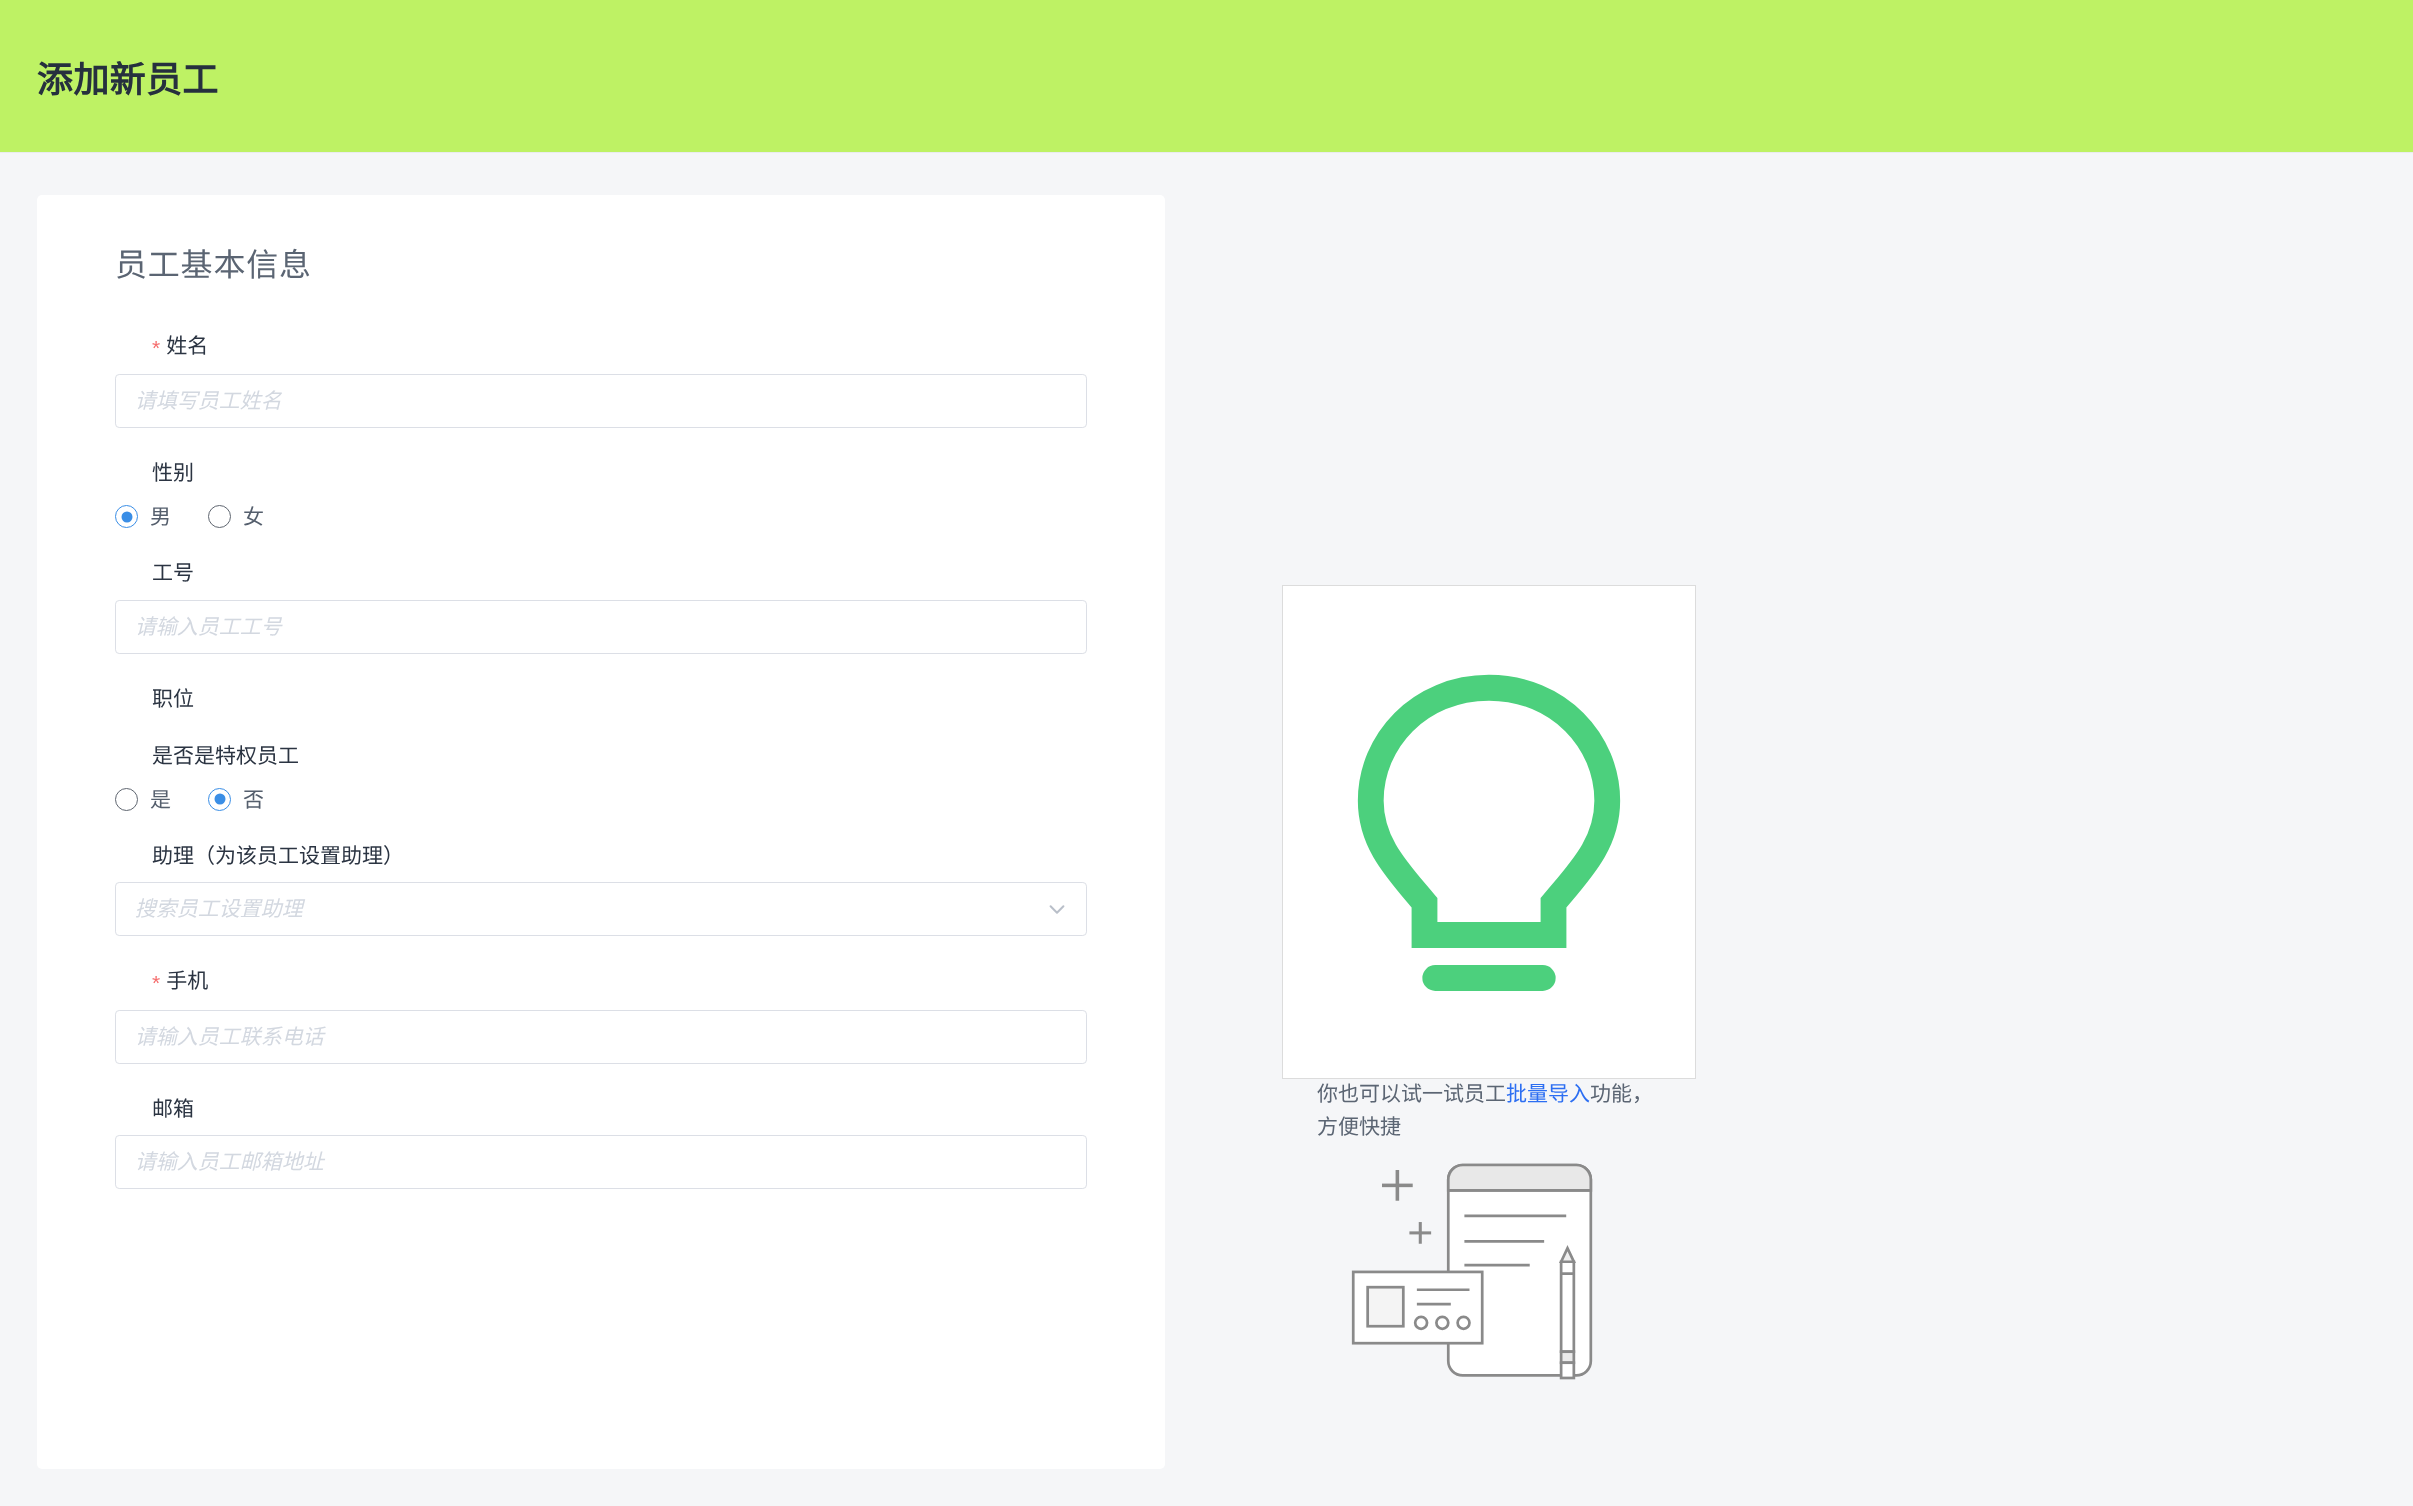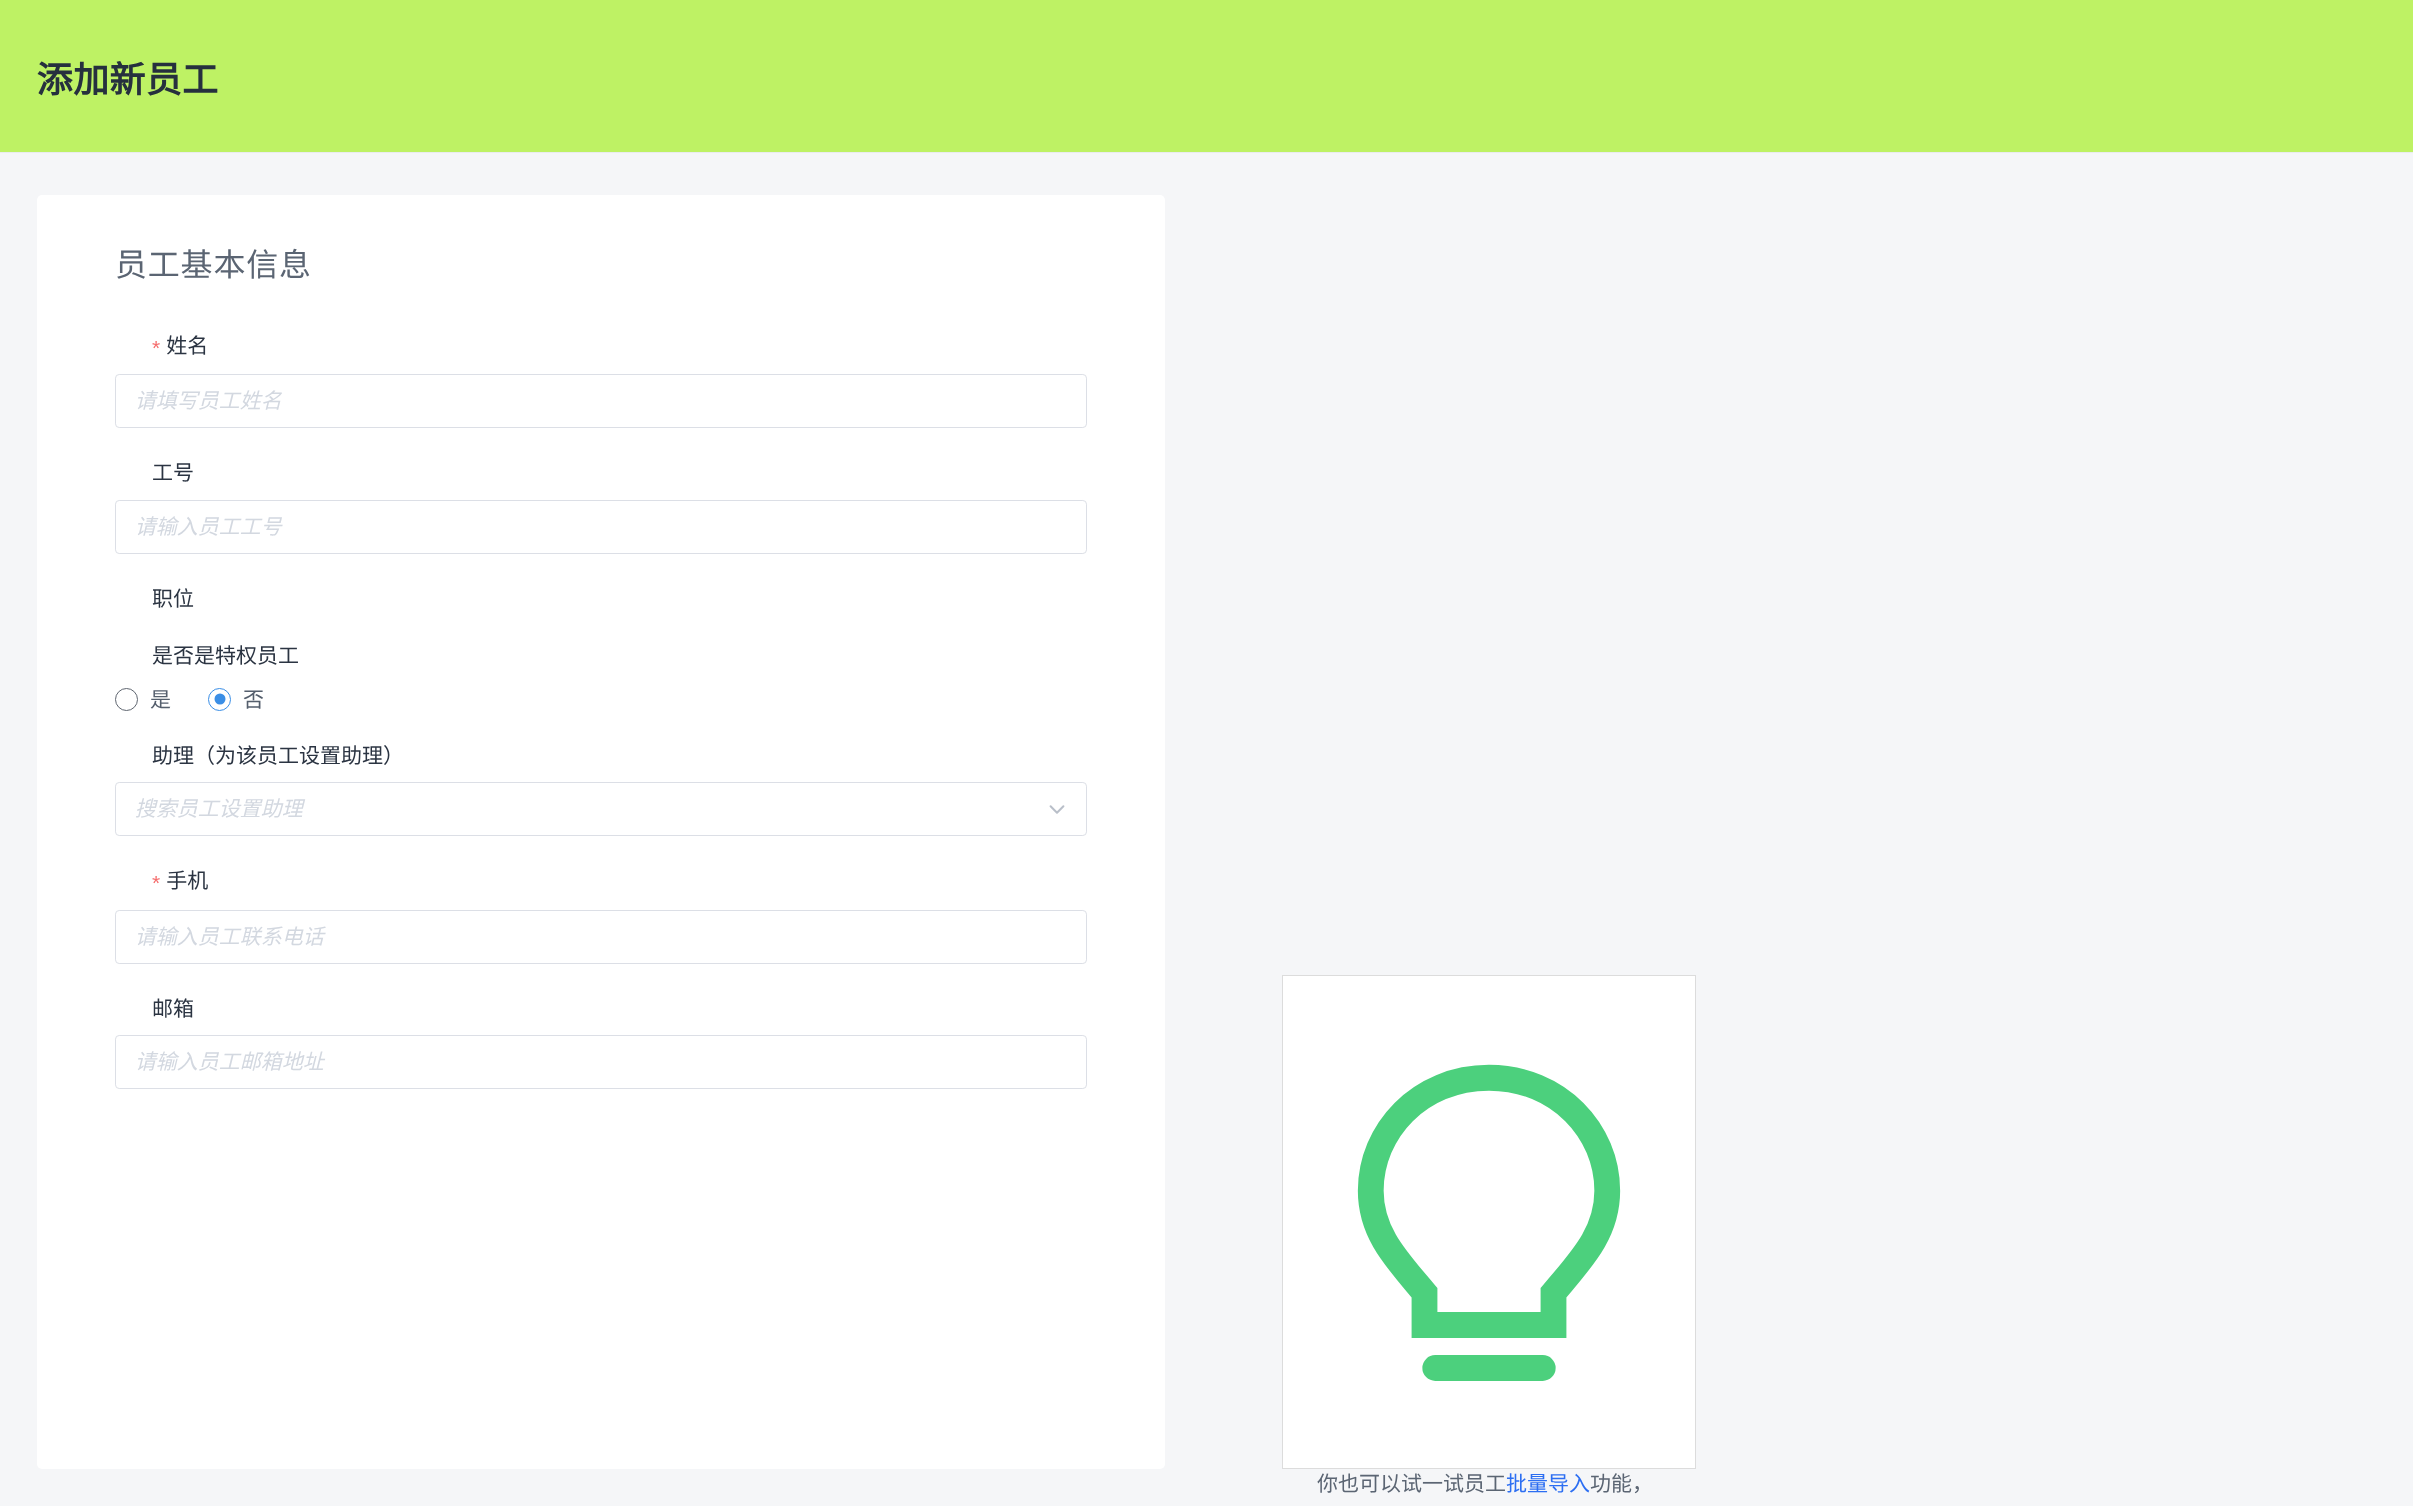"员工基本信息" .page-body { align-items: flex-end -> center }
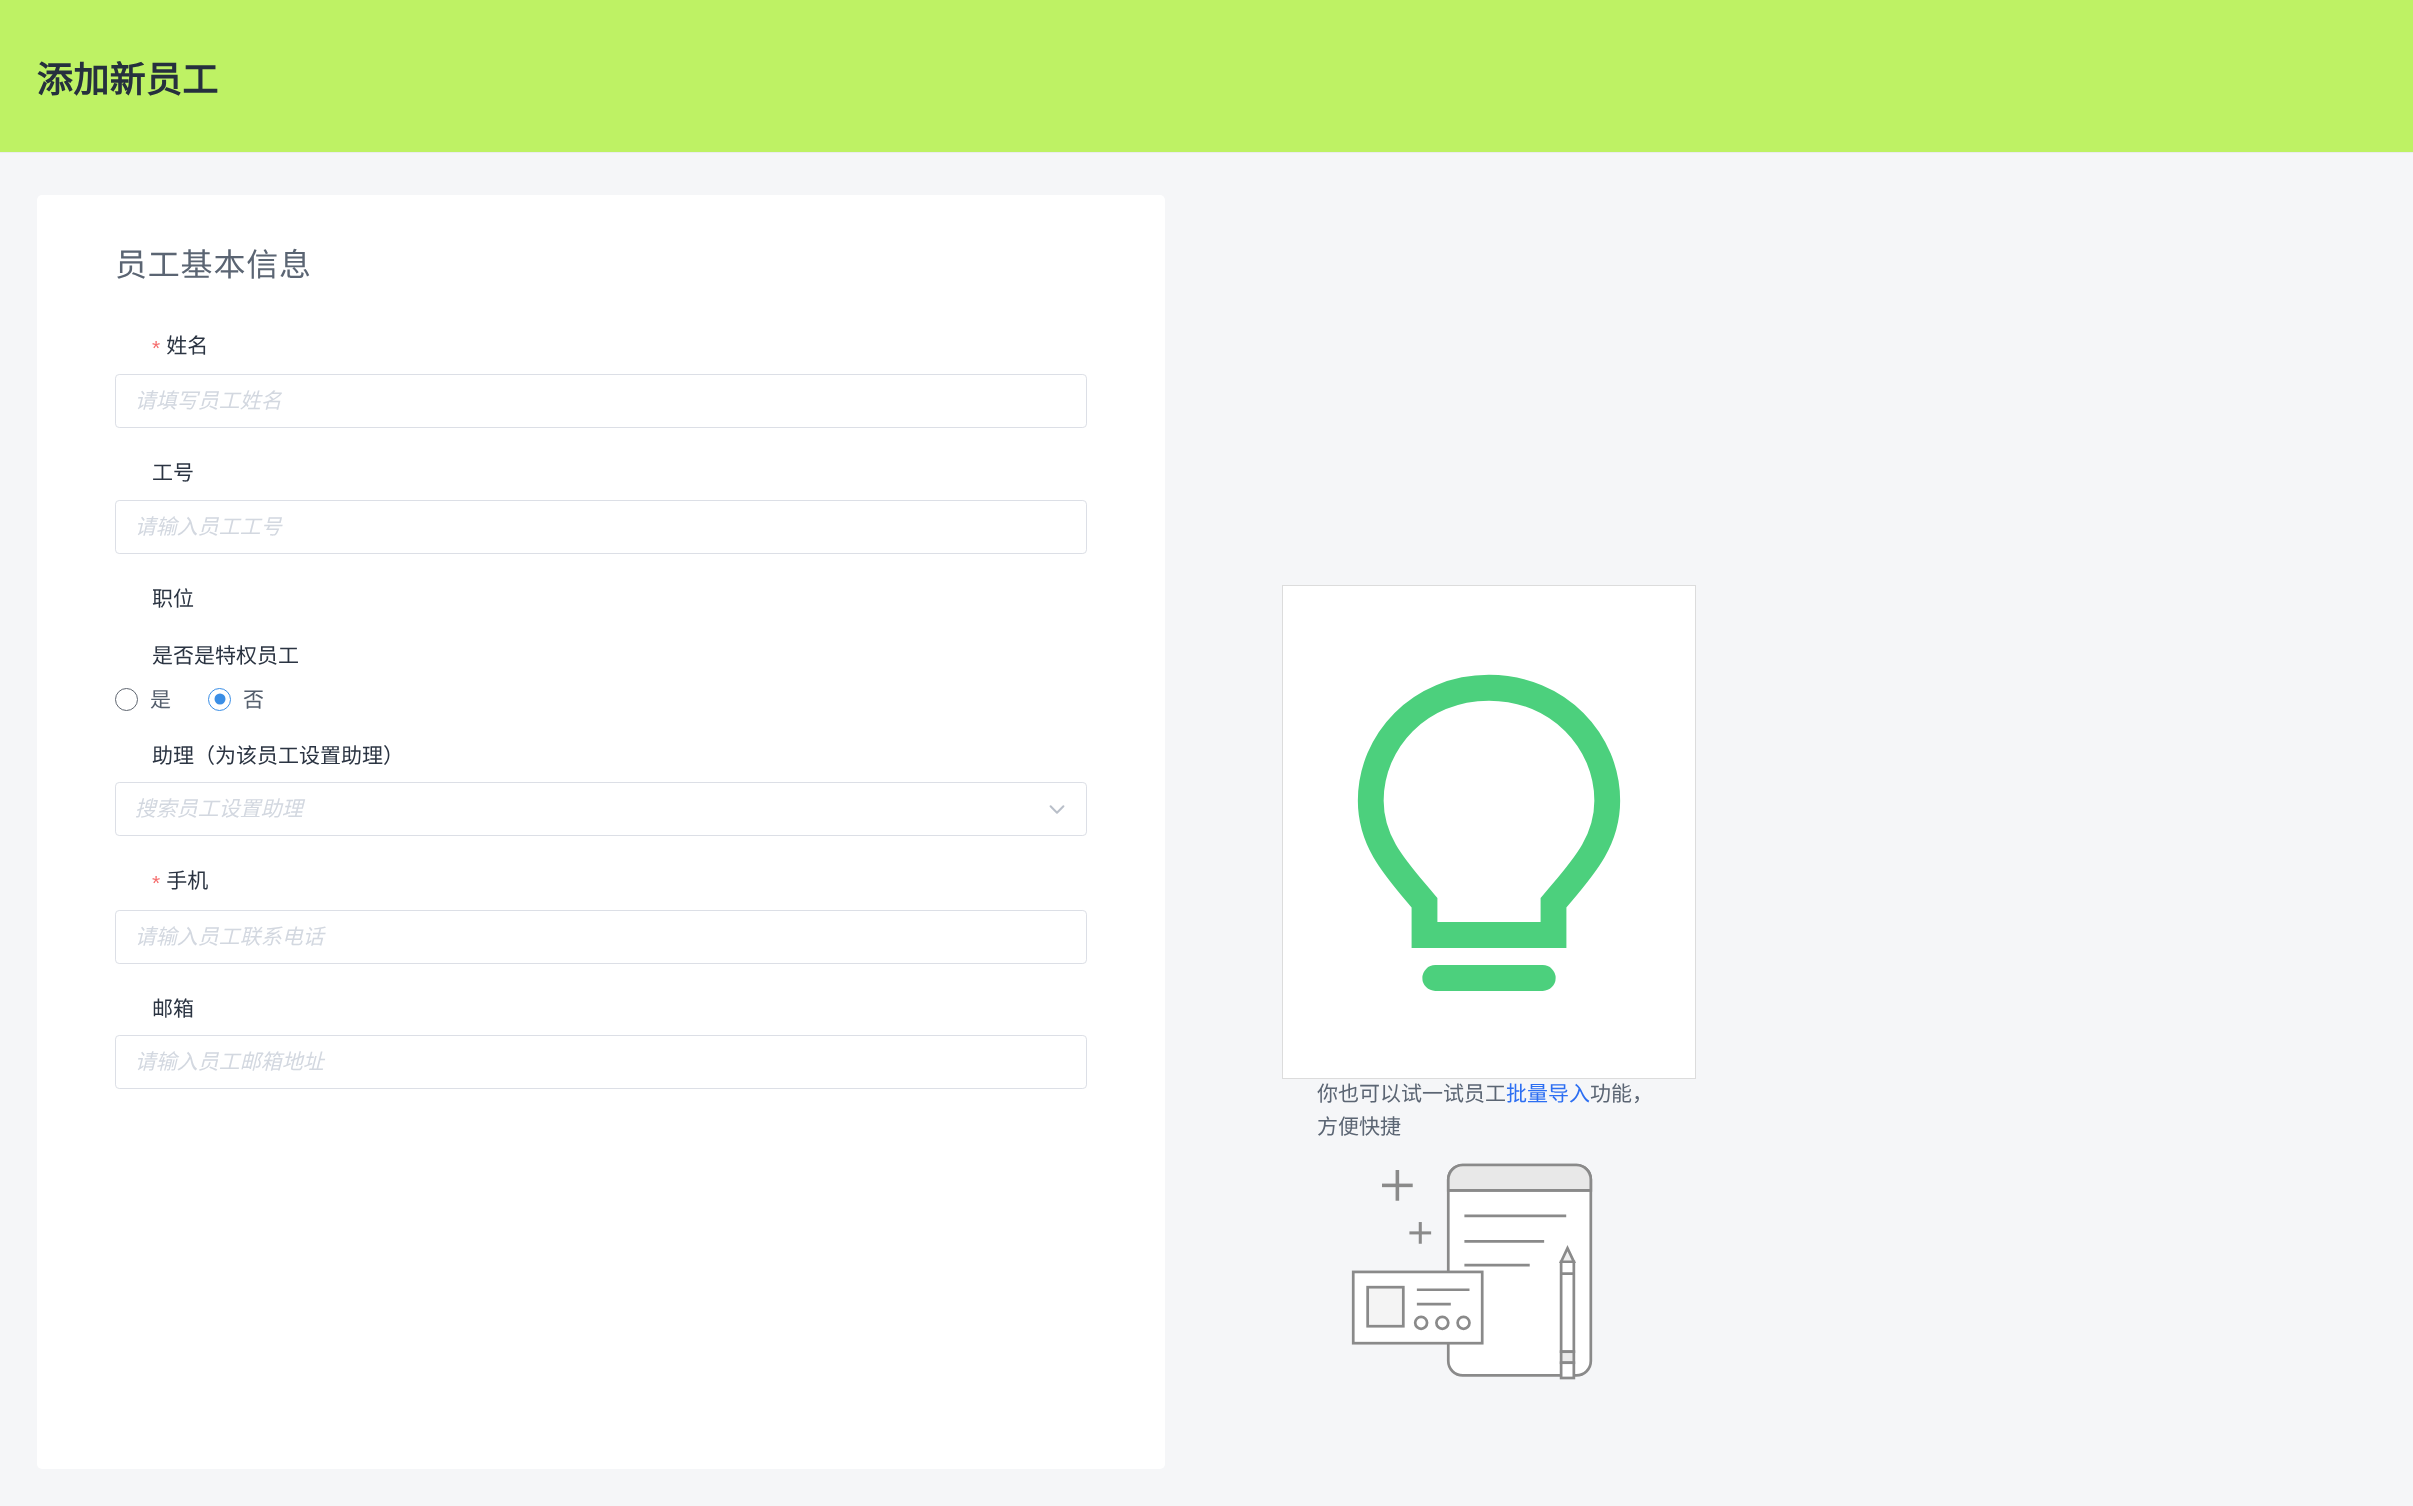"性别" div.field { html: none -> <div> <label>性别</label> <div> <div> <span></span> <span>男</span> </div> <div> <span></span> <span>女</span> </div> </div> </div> }
